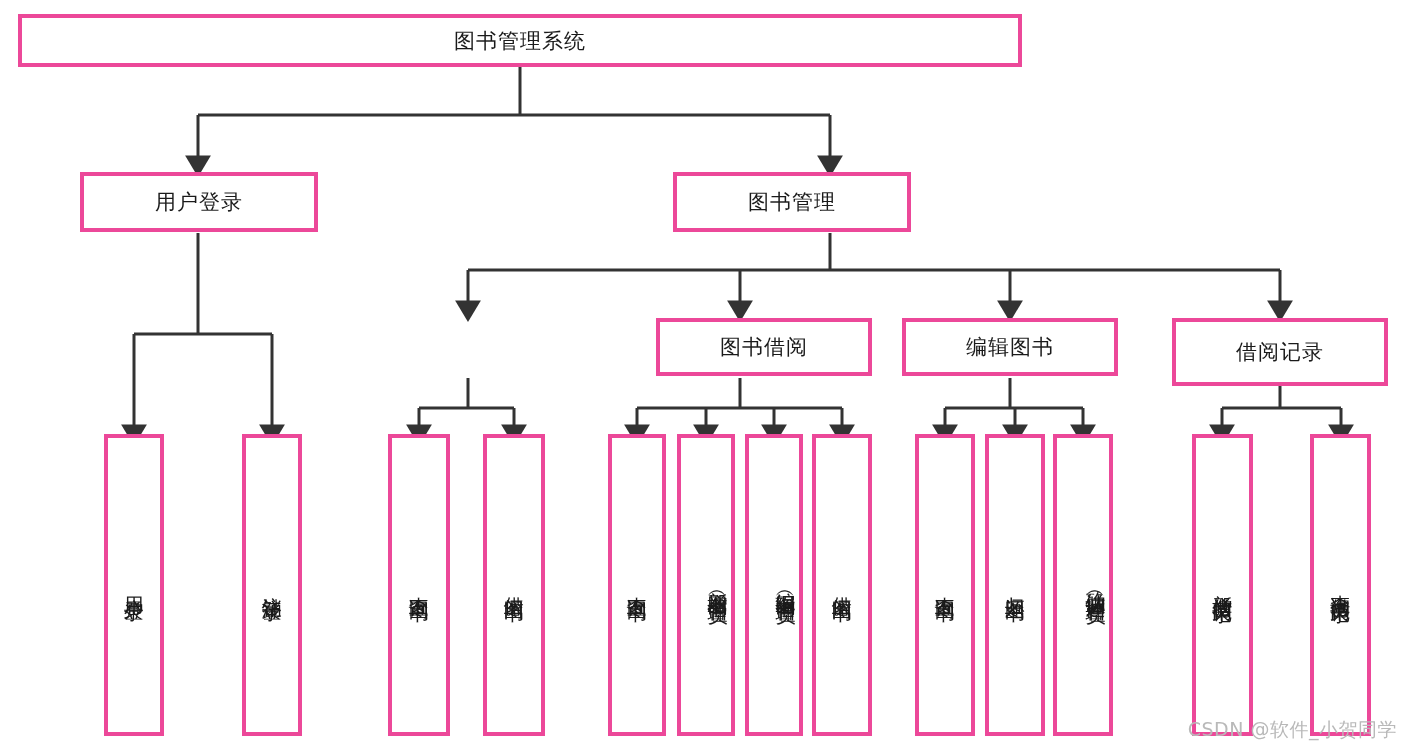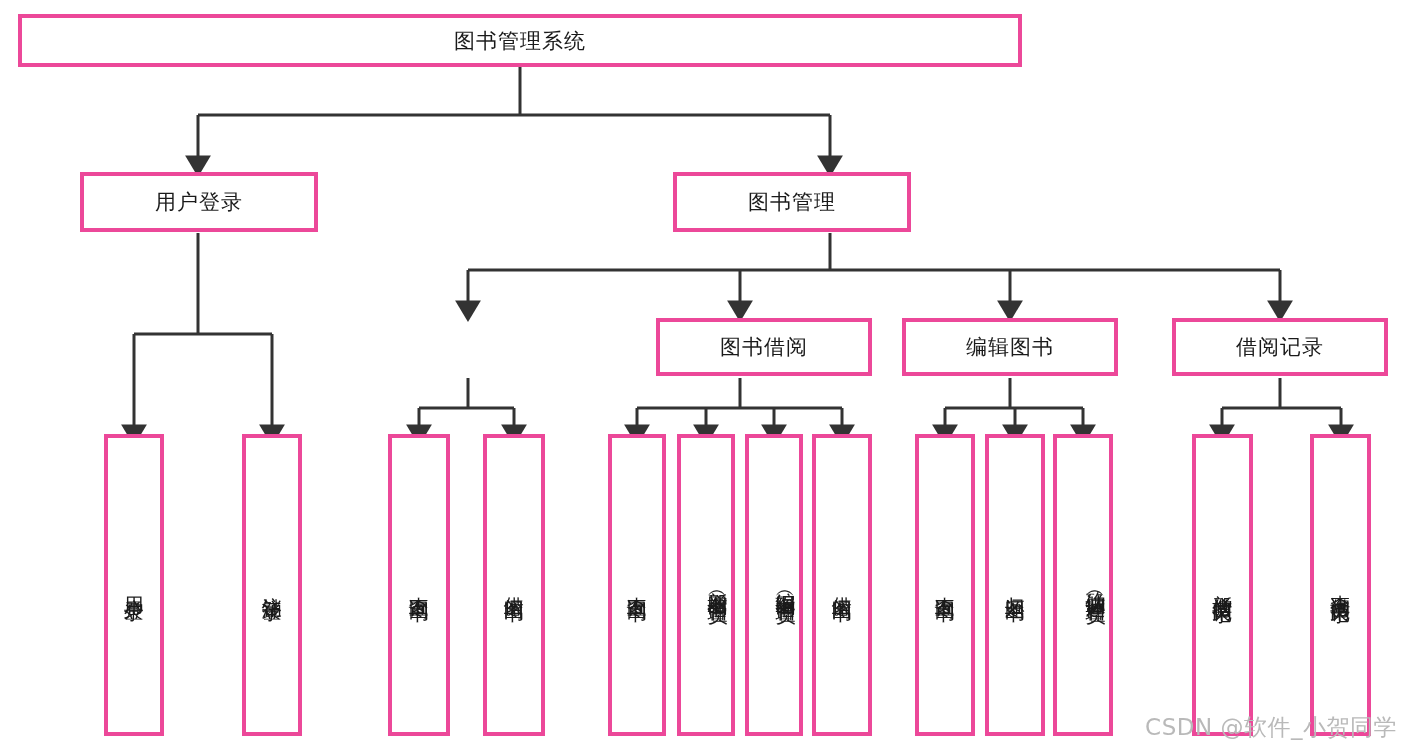"借阅记录" div.node-box { height: 58px -> 68px }
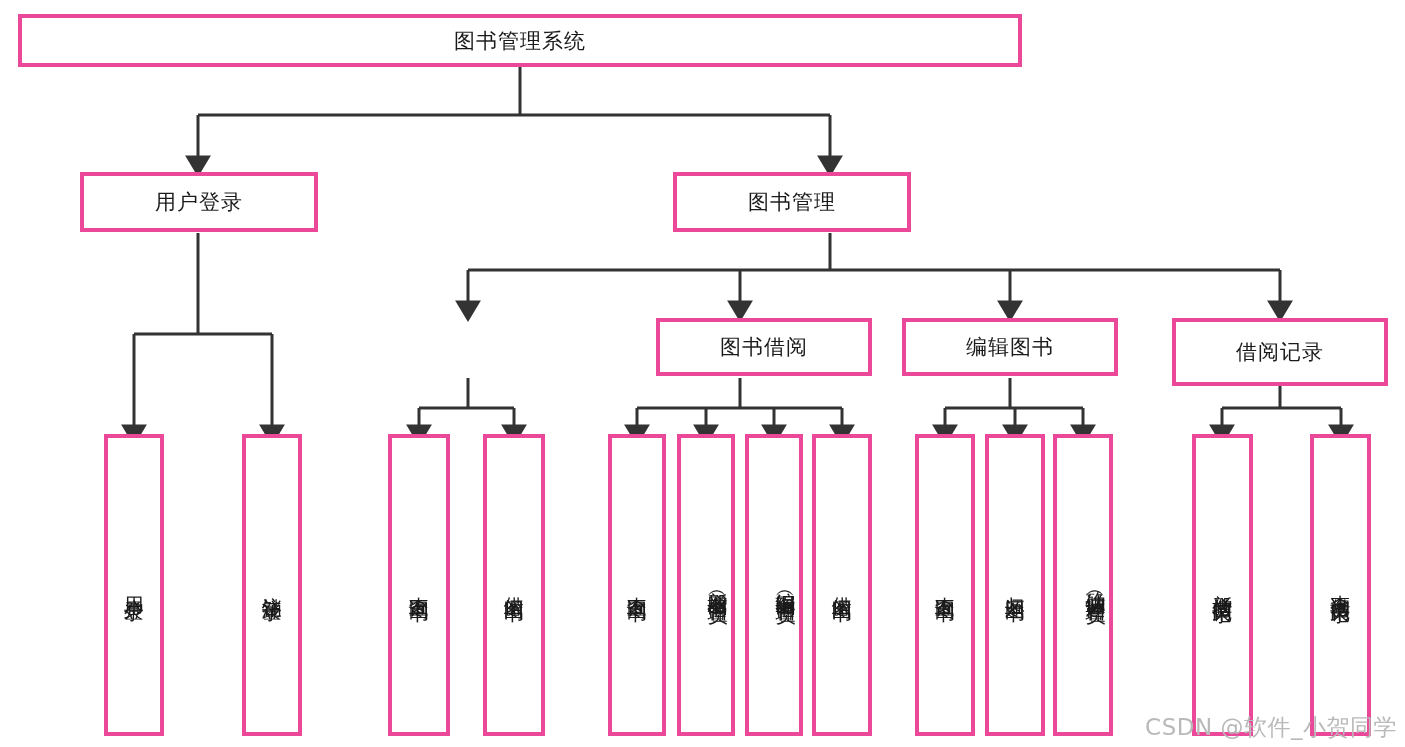"CSDN @软件_小贺同学" #watermark { font-size: 23px -> 19px }
